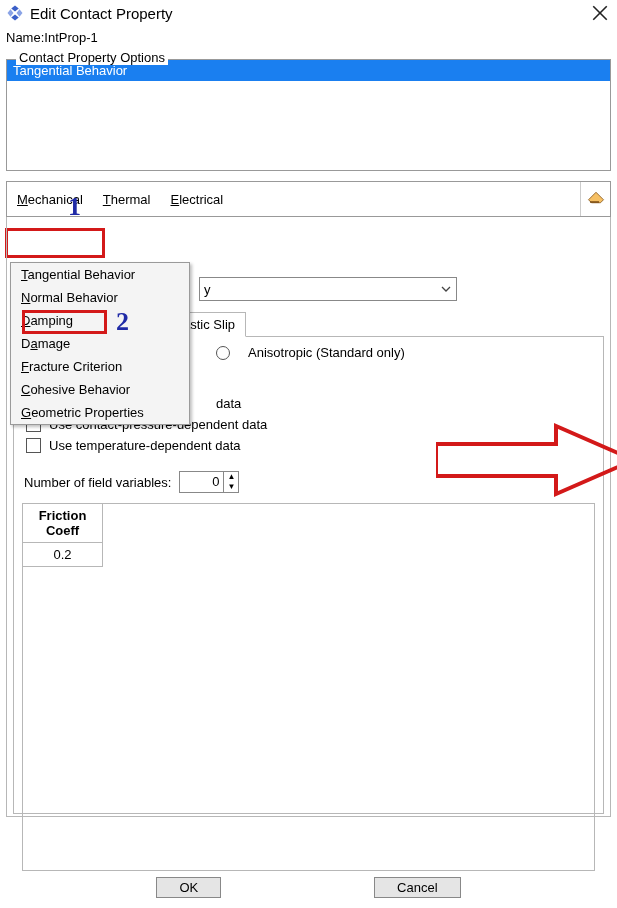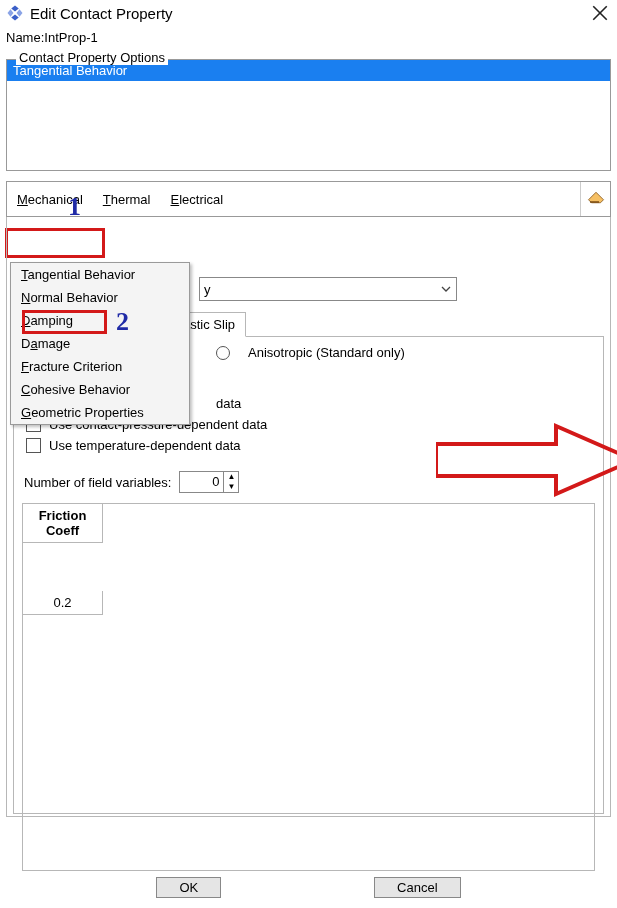"0.2" div { margin-top: 48px -> none }
